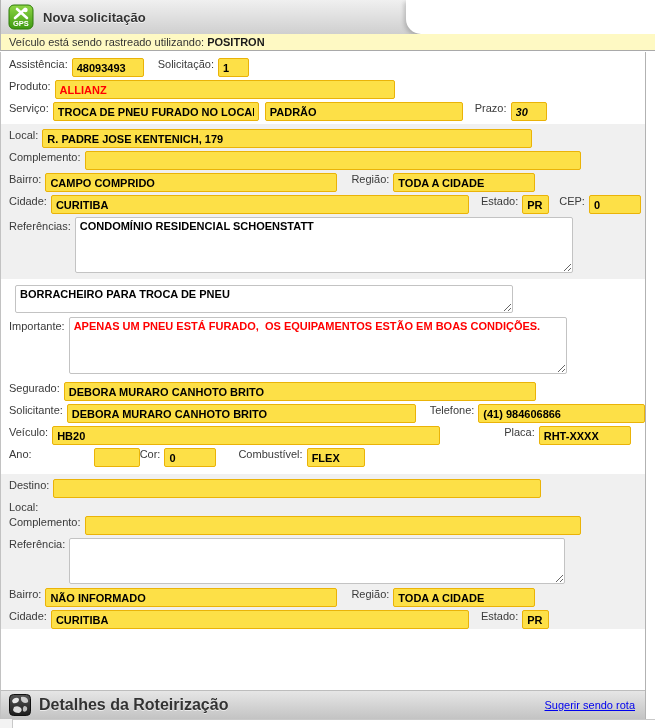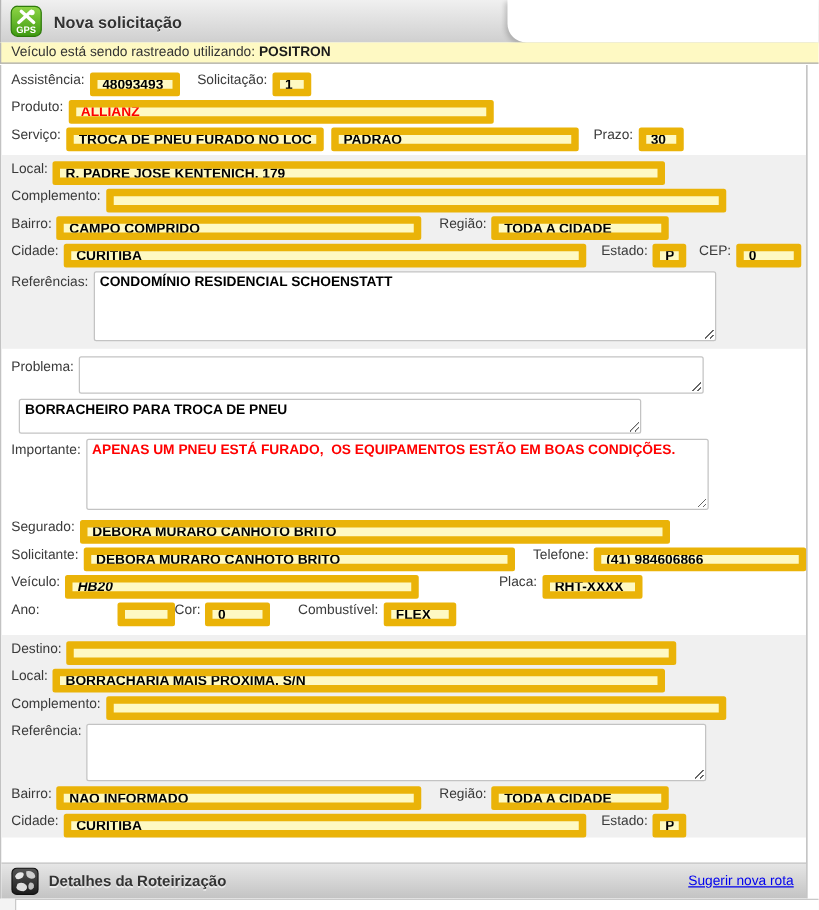"48093493" input.fld { background: #fef9c3 -> #fde047; border: 6px solid #eab308 -> 1px solid #eab308 }
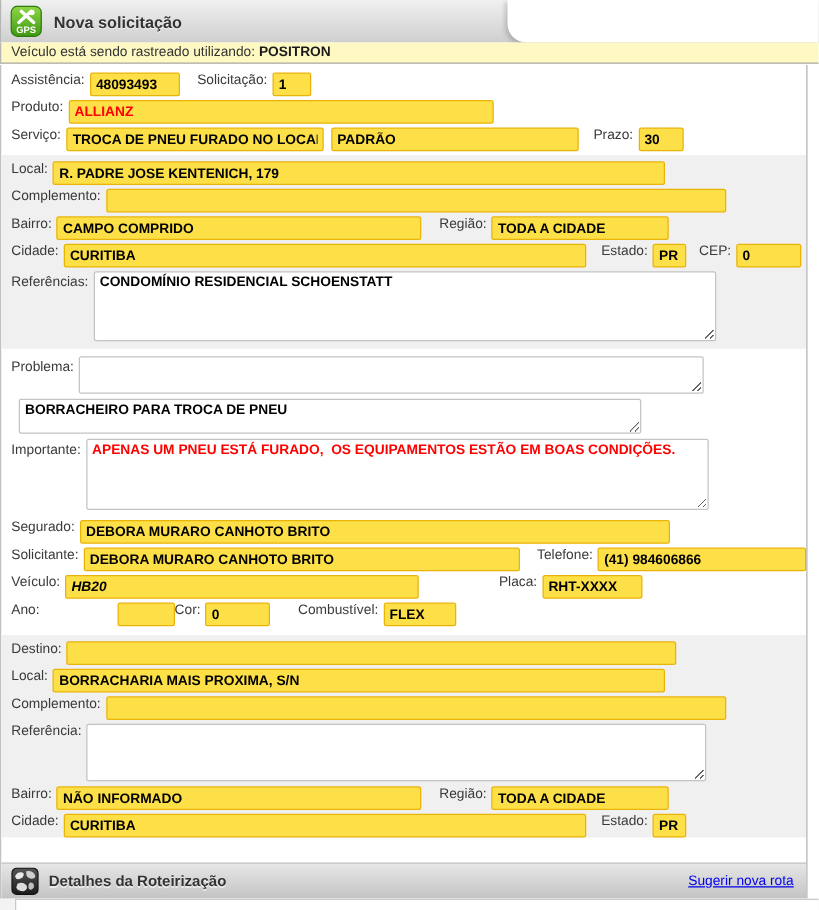"30" input.fld { font-style: none -> italic }
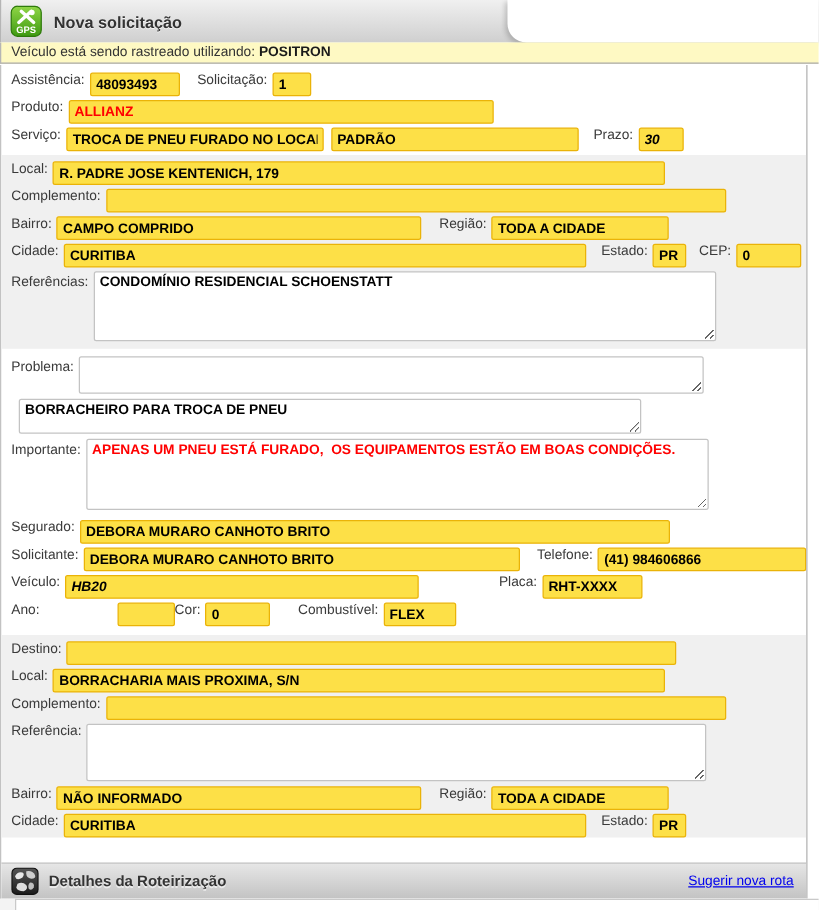"Problema:" div.row { html: <div> <span>Problema:</span> <textarea></textarea> </div> -> none }
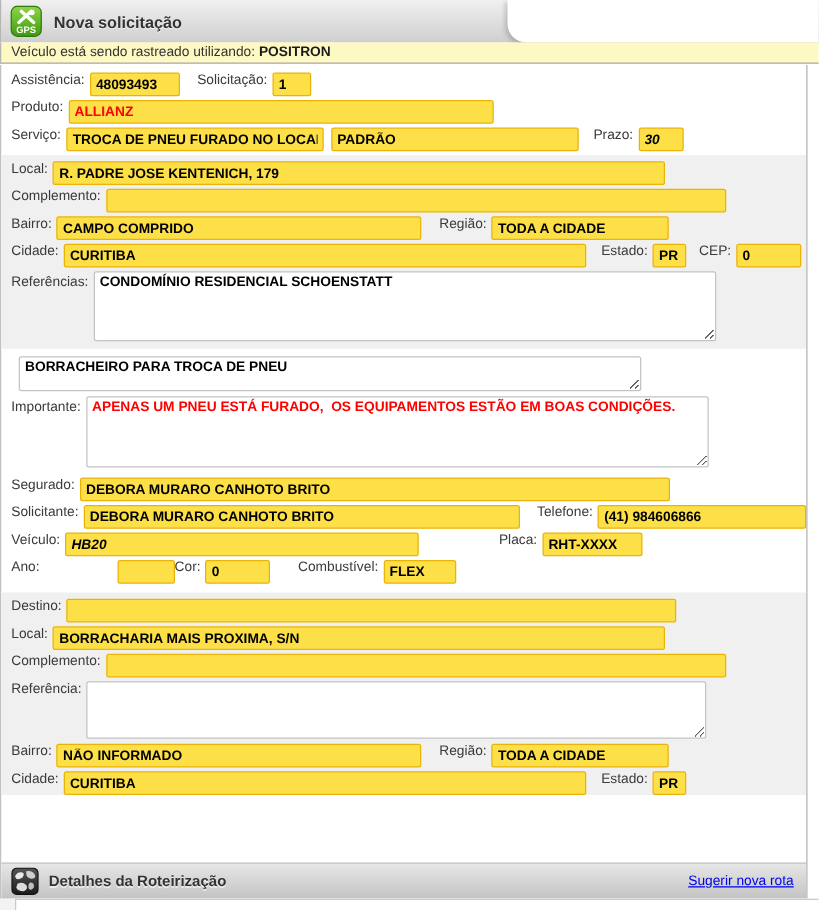"HB20" input.fld { font-style: italic -> none; width: 283px -> 388px }
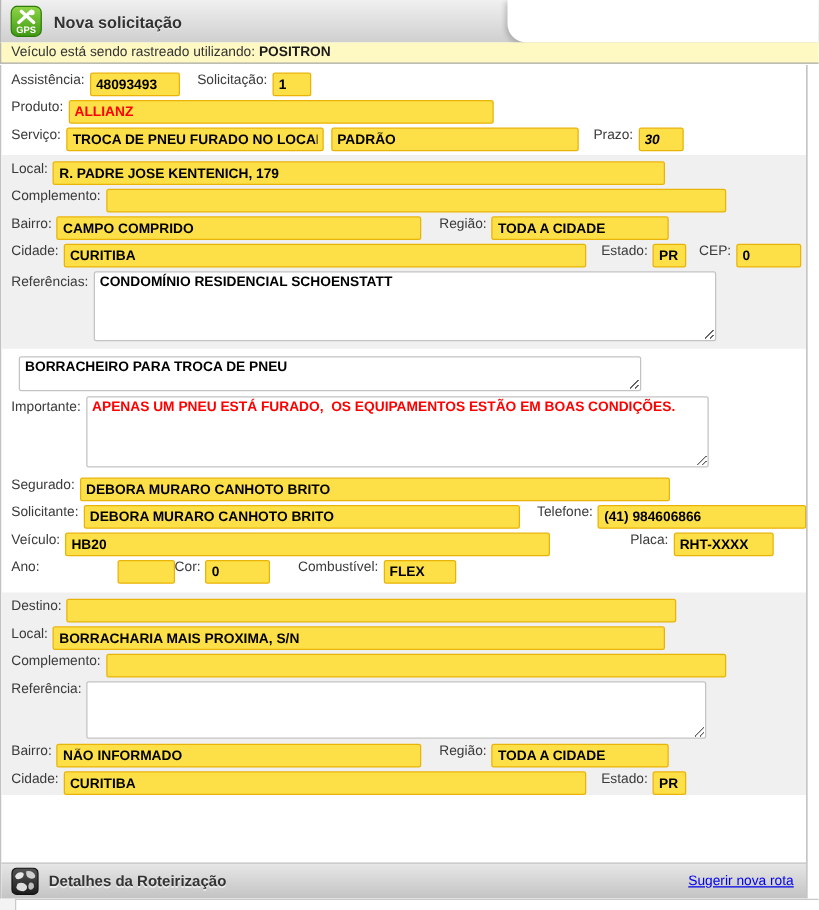"RHT-XXXX" input.fld { width: 80px -> 92px }
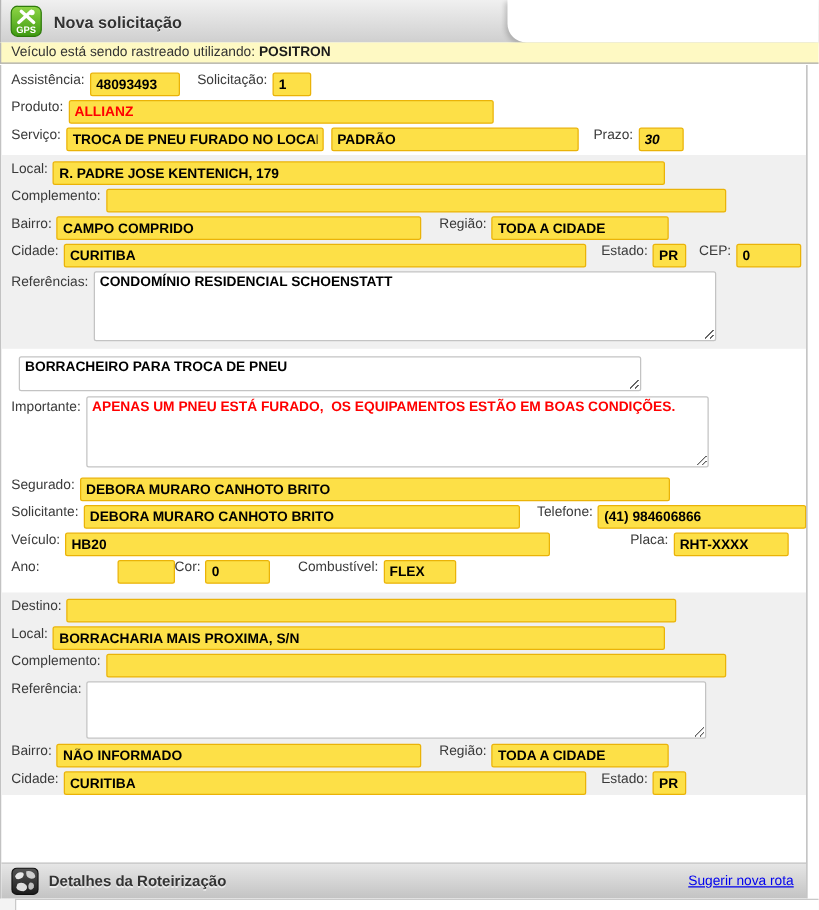"BORRACHARIA MAIS PROXIMA, S/N" input.fld { html: <input> -> none }
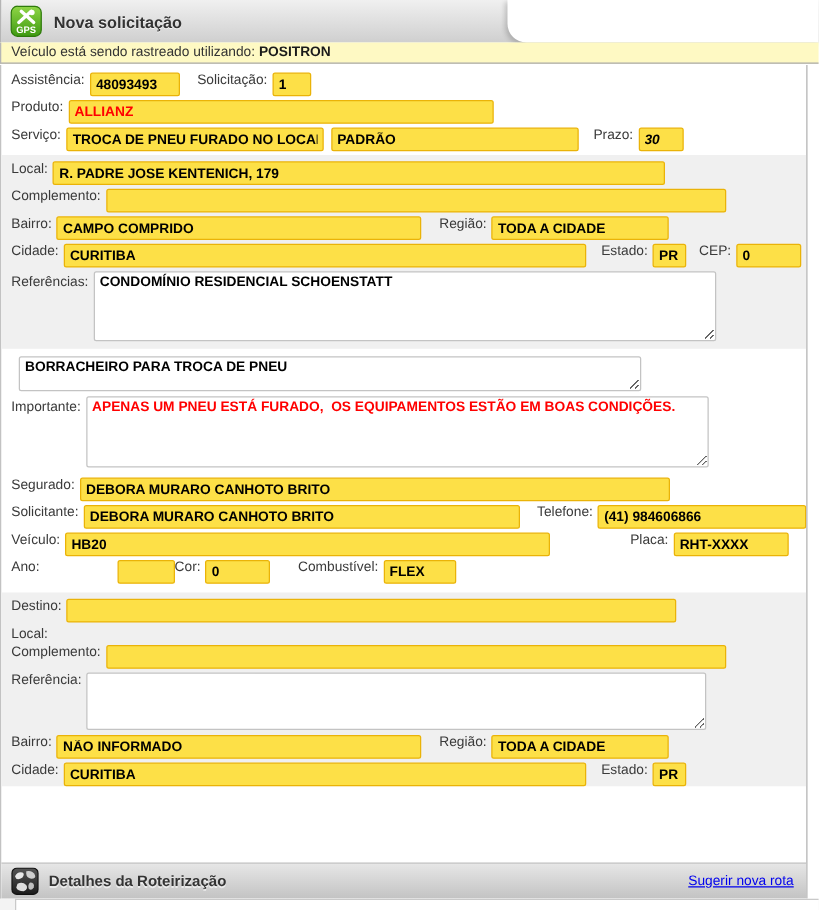"Detalhes da Roteirização" .footerbar .ftitle { font-size: 12px -> 16px }
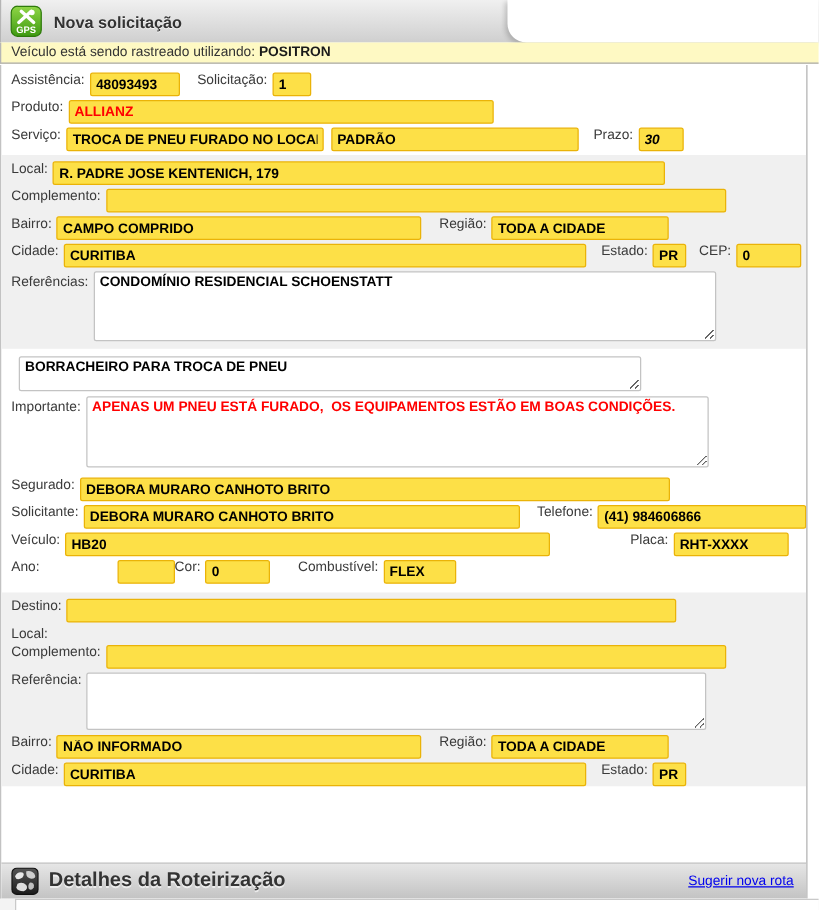"Sugerir nova rota" a.flink { text: nova -> sendo }
